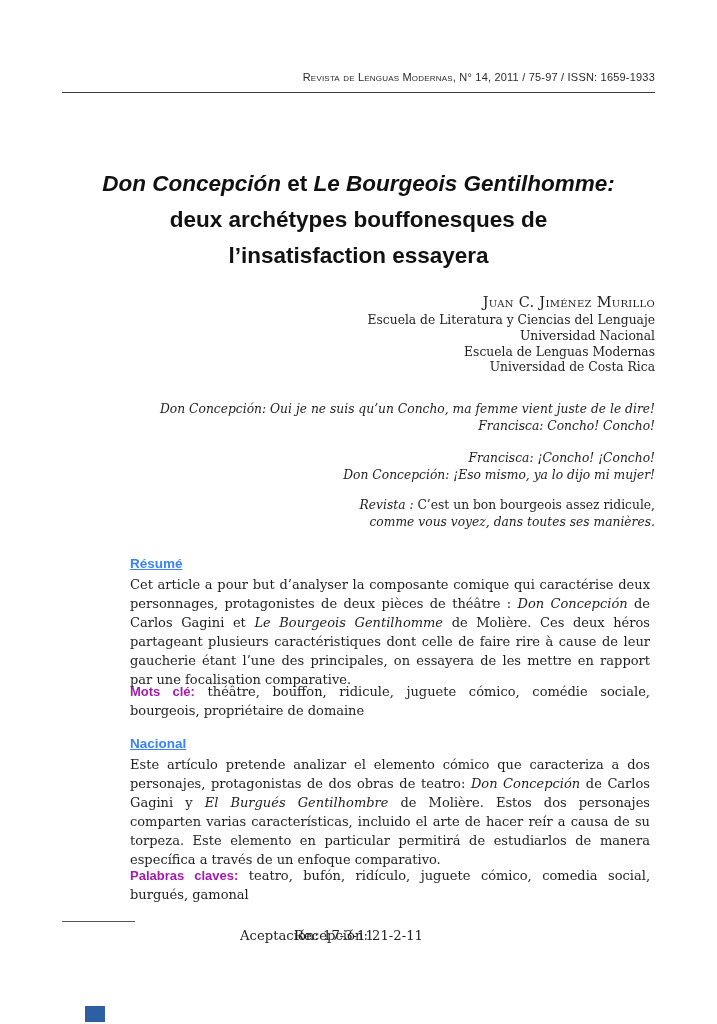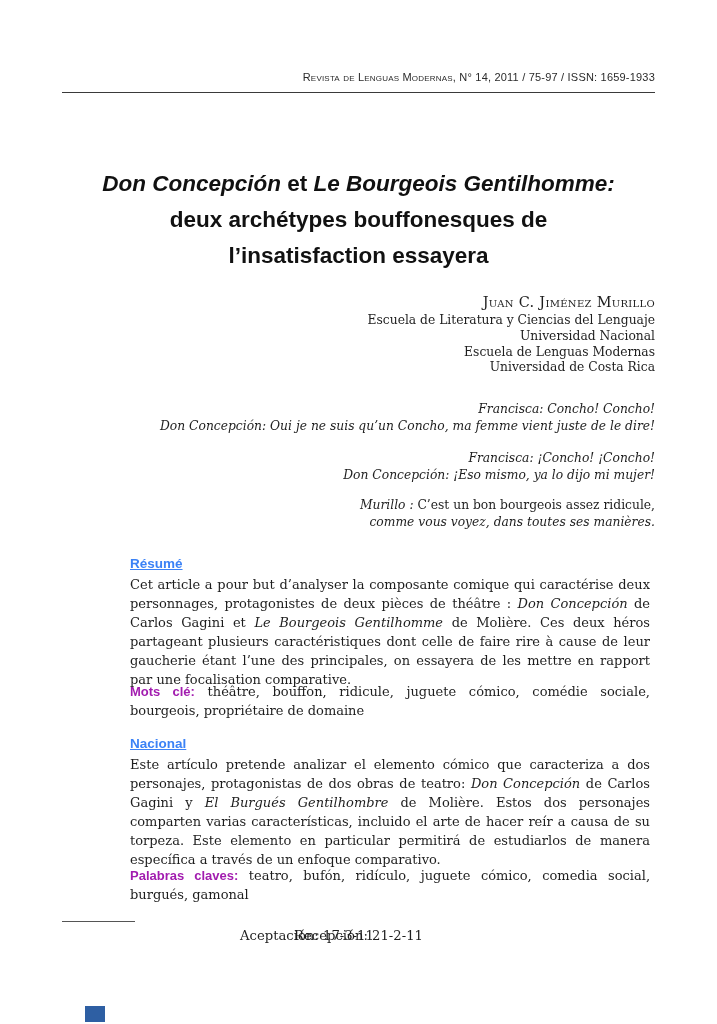"Francisca: Concho! Concho!" div { order: before "Don Concepción: Oui je ne" -> after "Don Concepción: Oui je ne" }
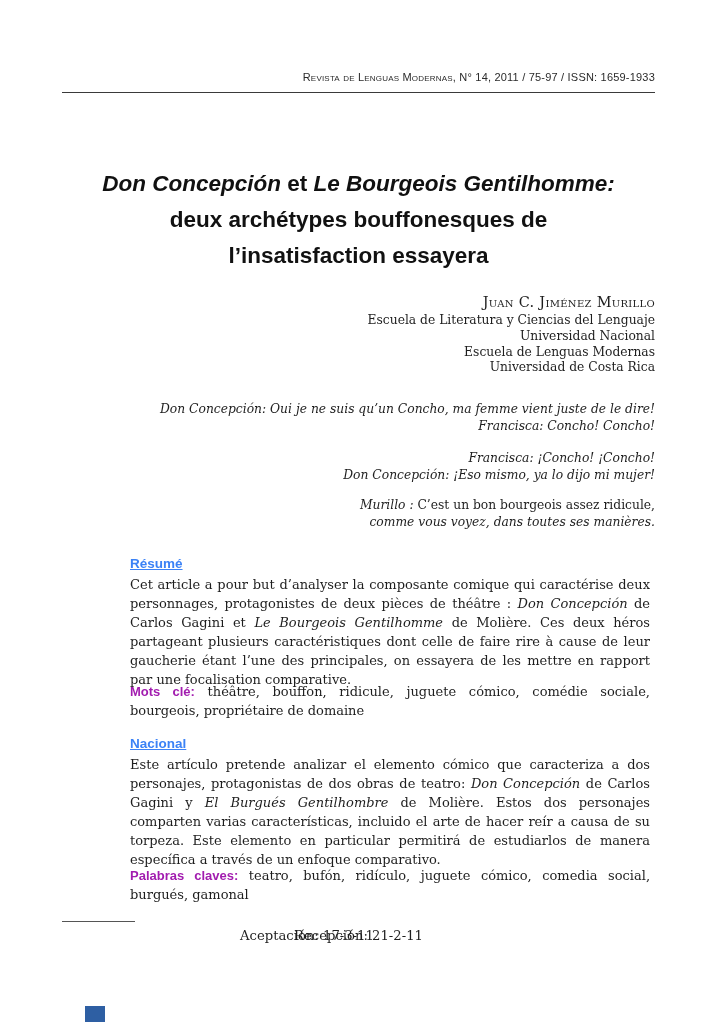"Murillo :" span { text: Murillo -> Revista }
